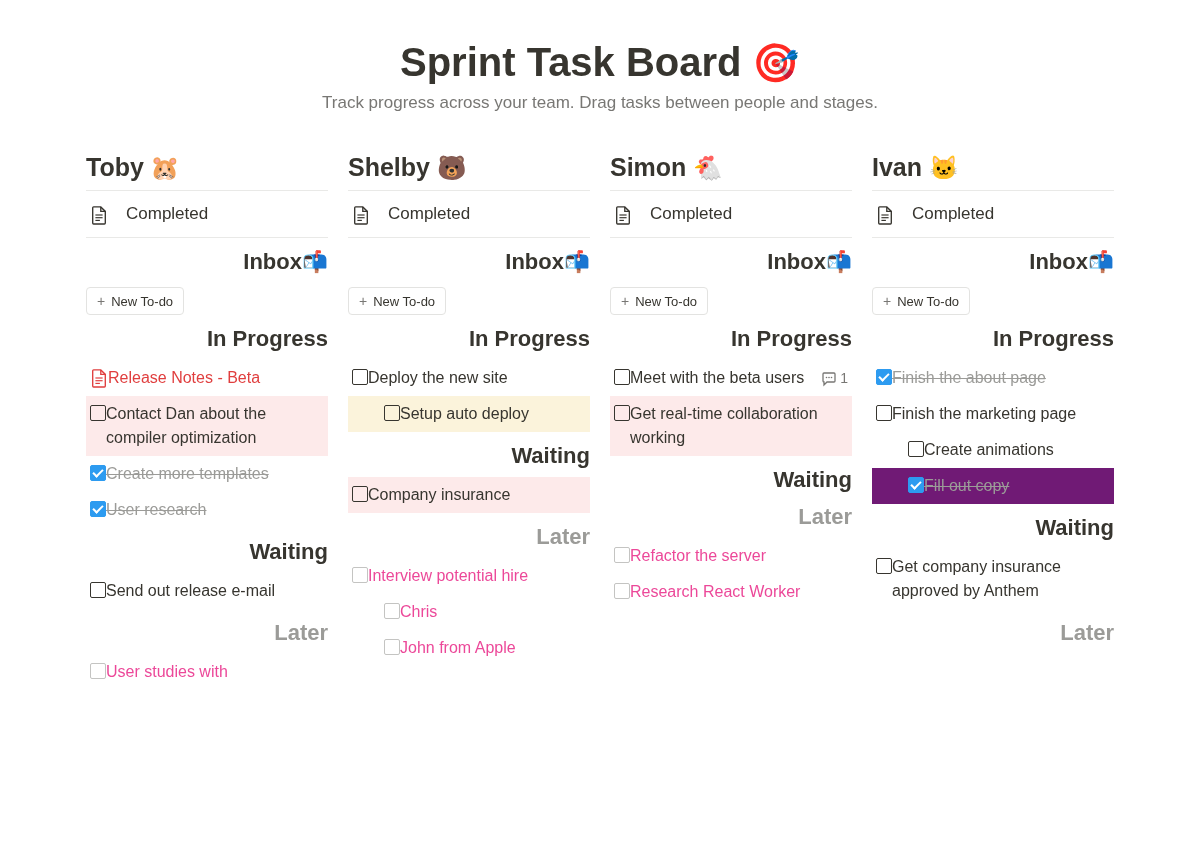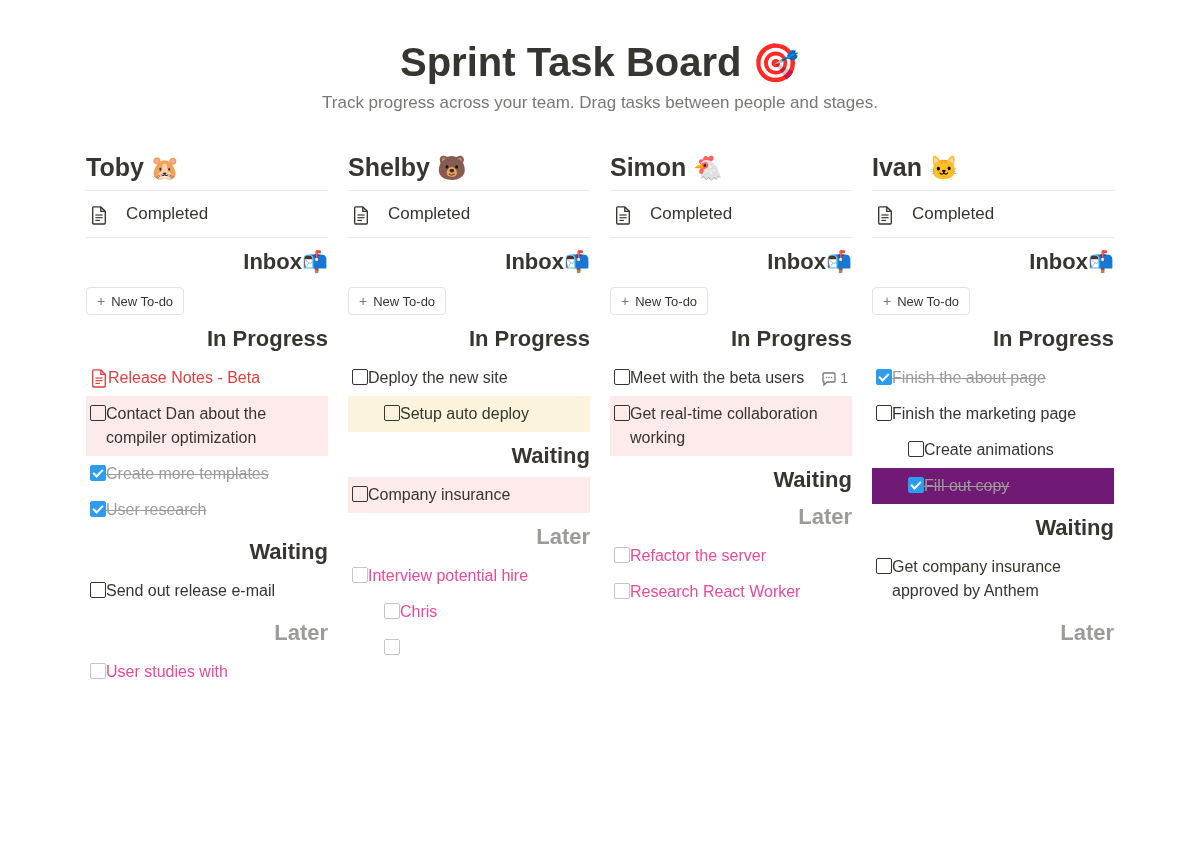"John from Apple" span.task-text { html: none -> <span>John from Apple</span> }
